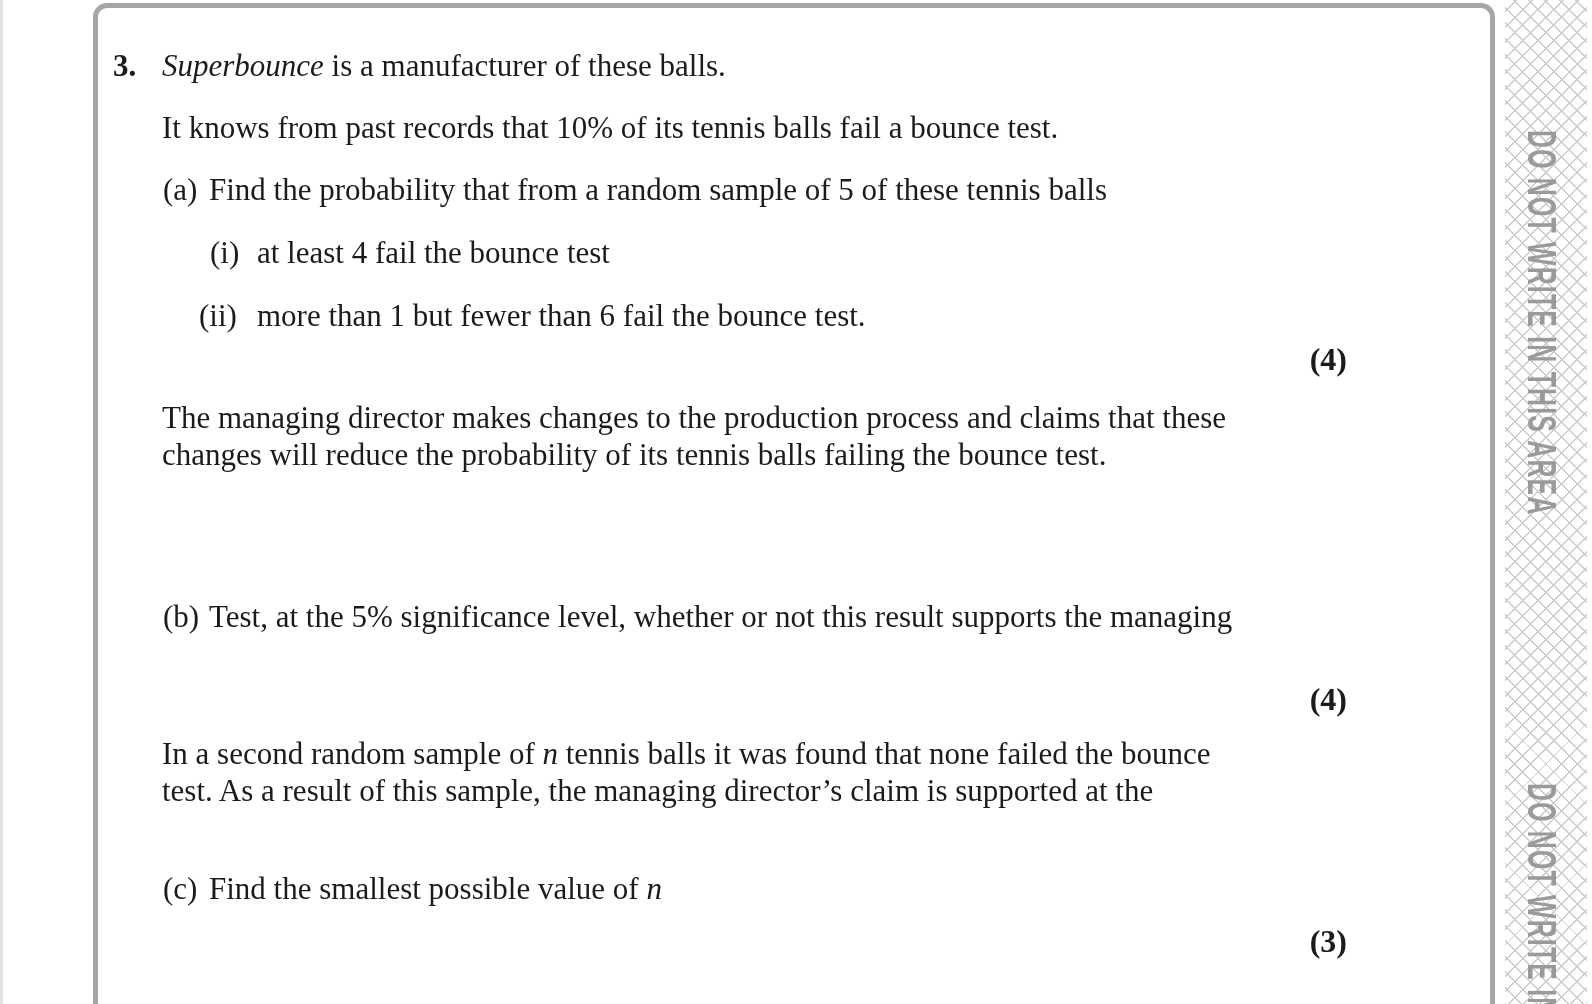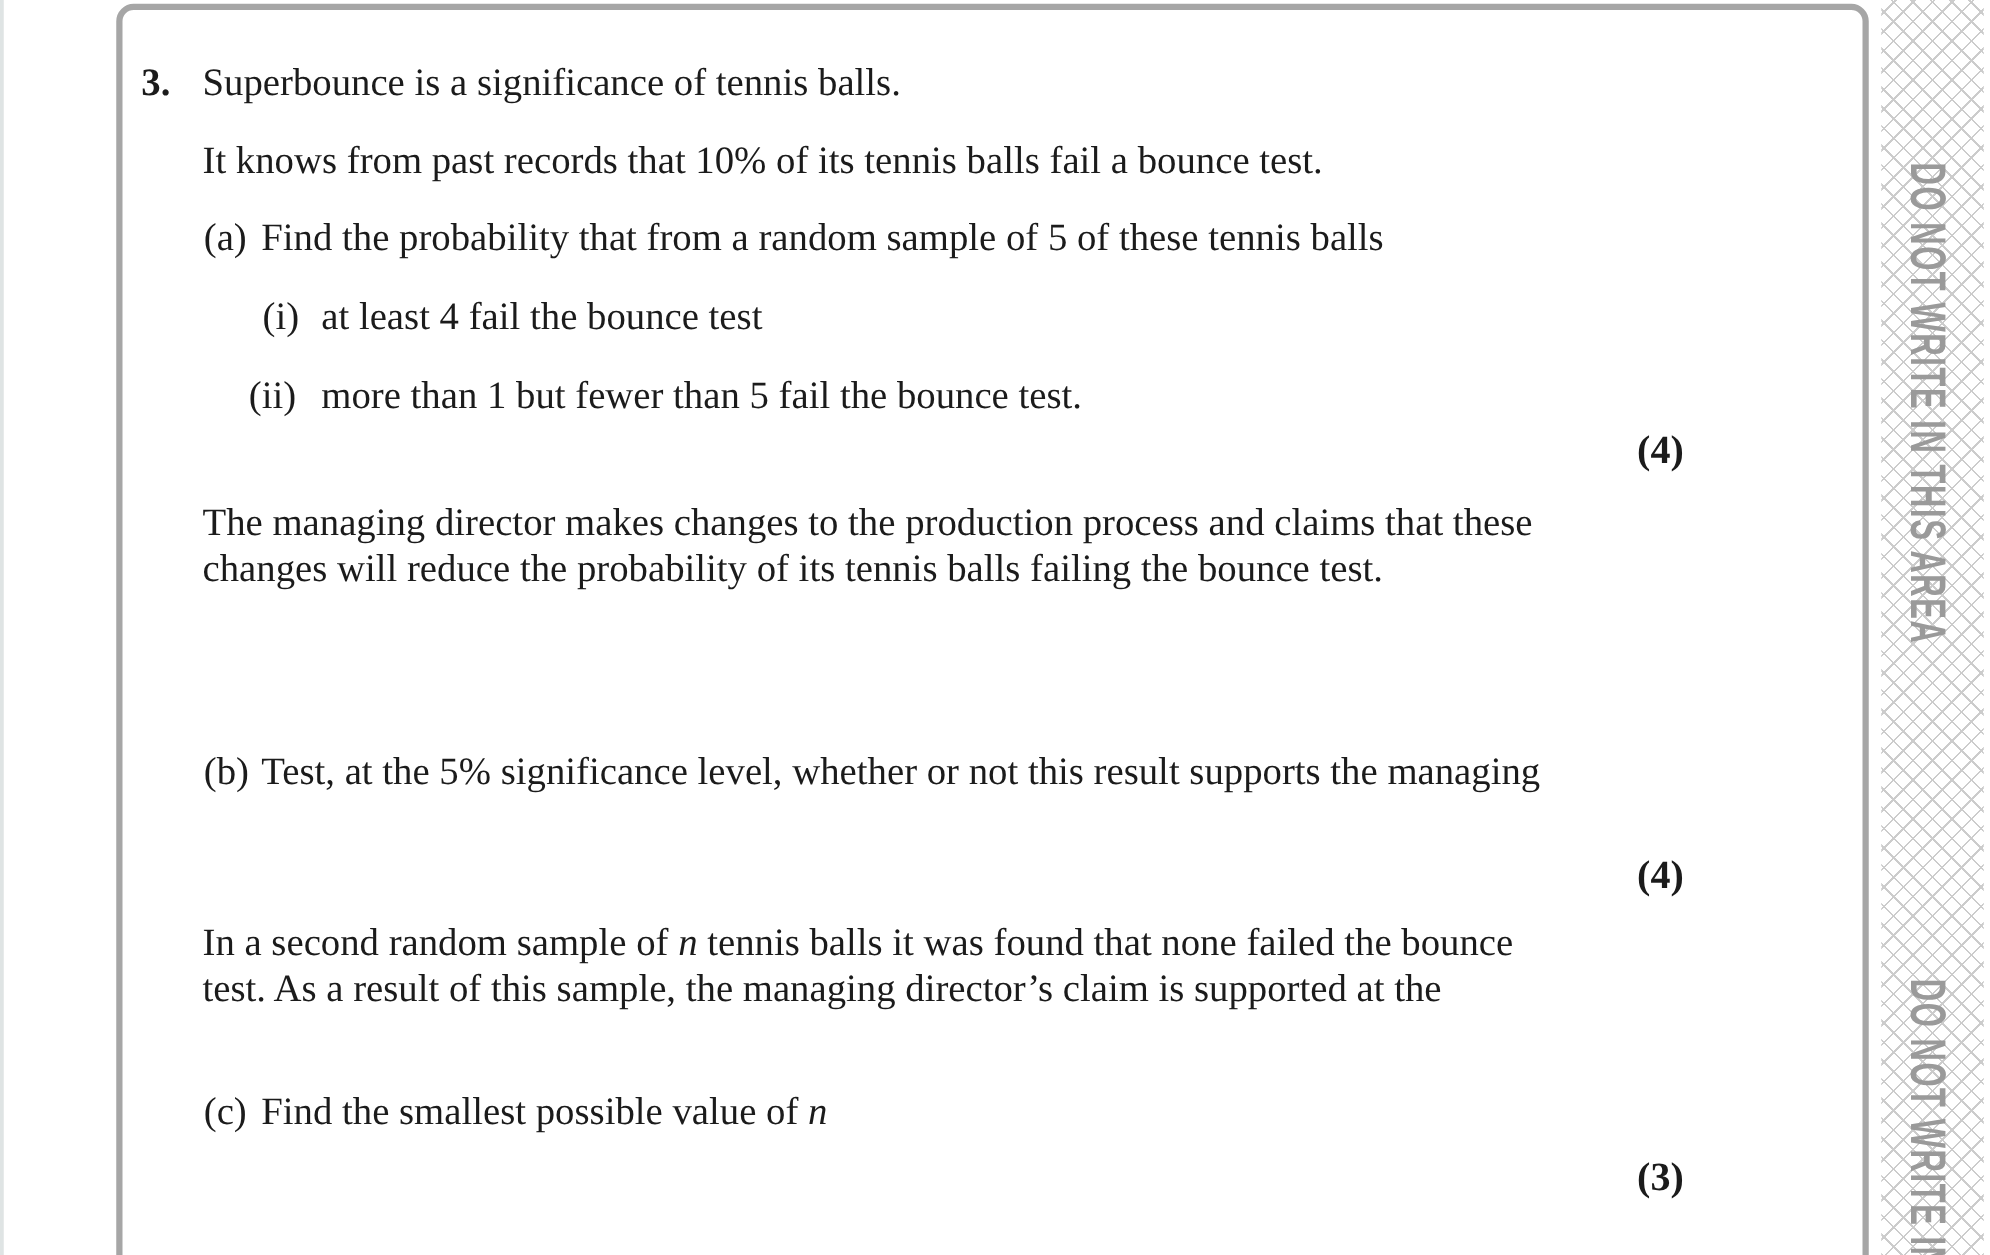"Superbounce" .brand { font-style: none -> italic }
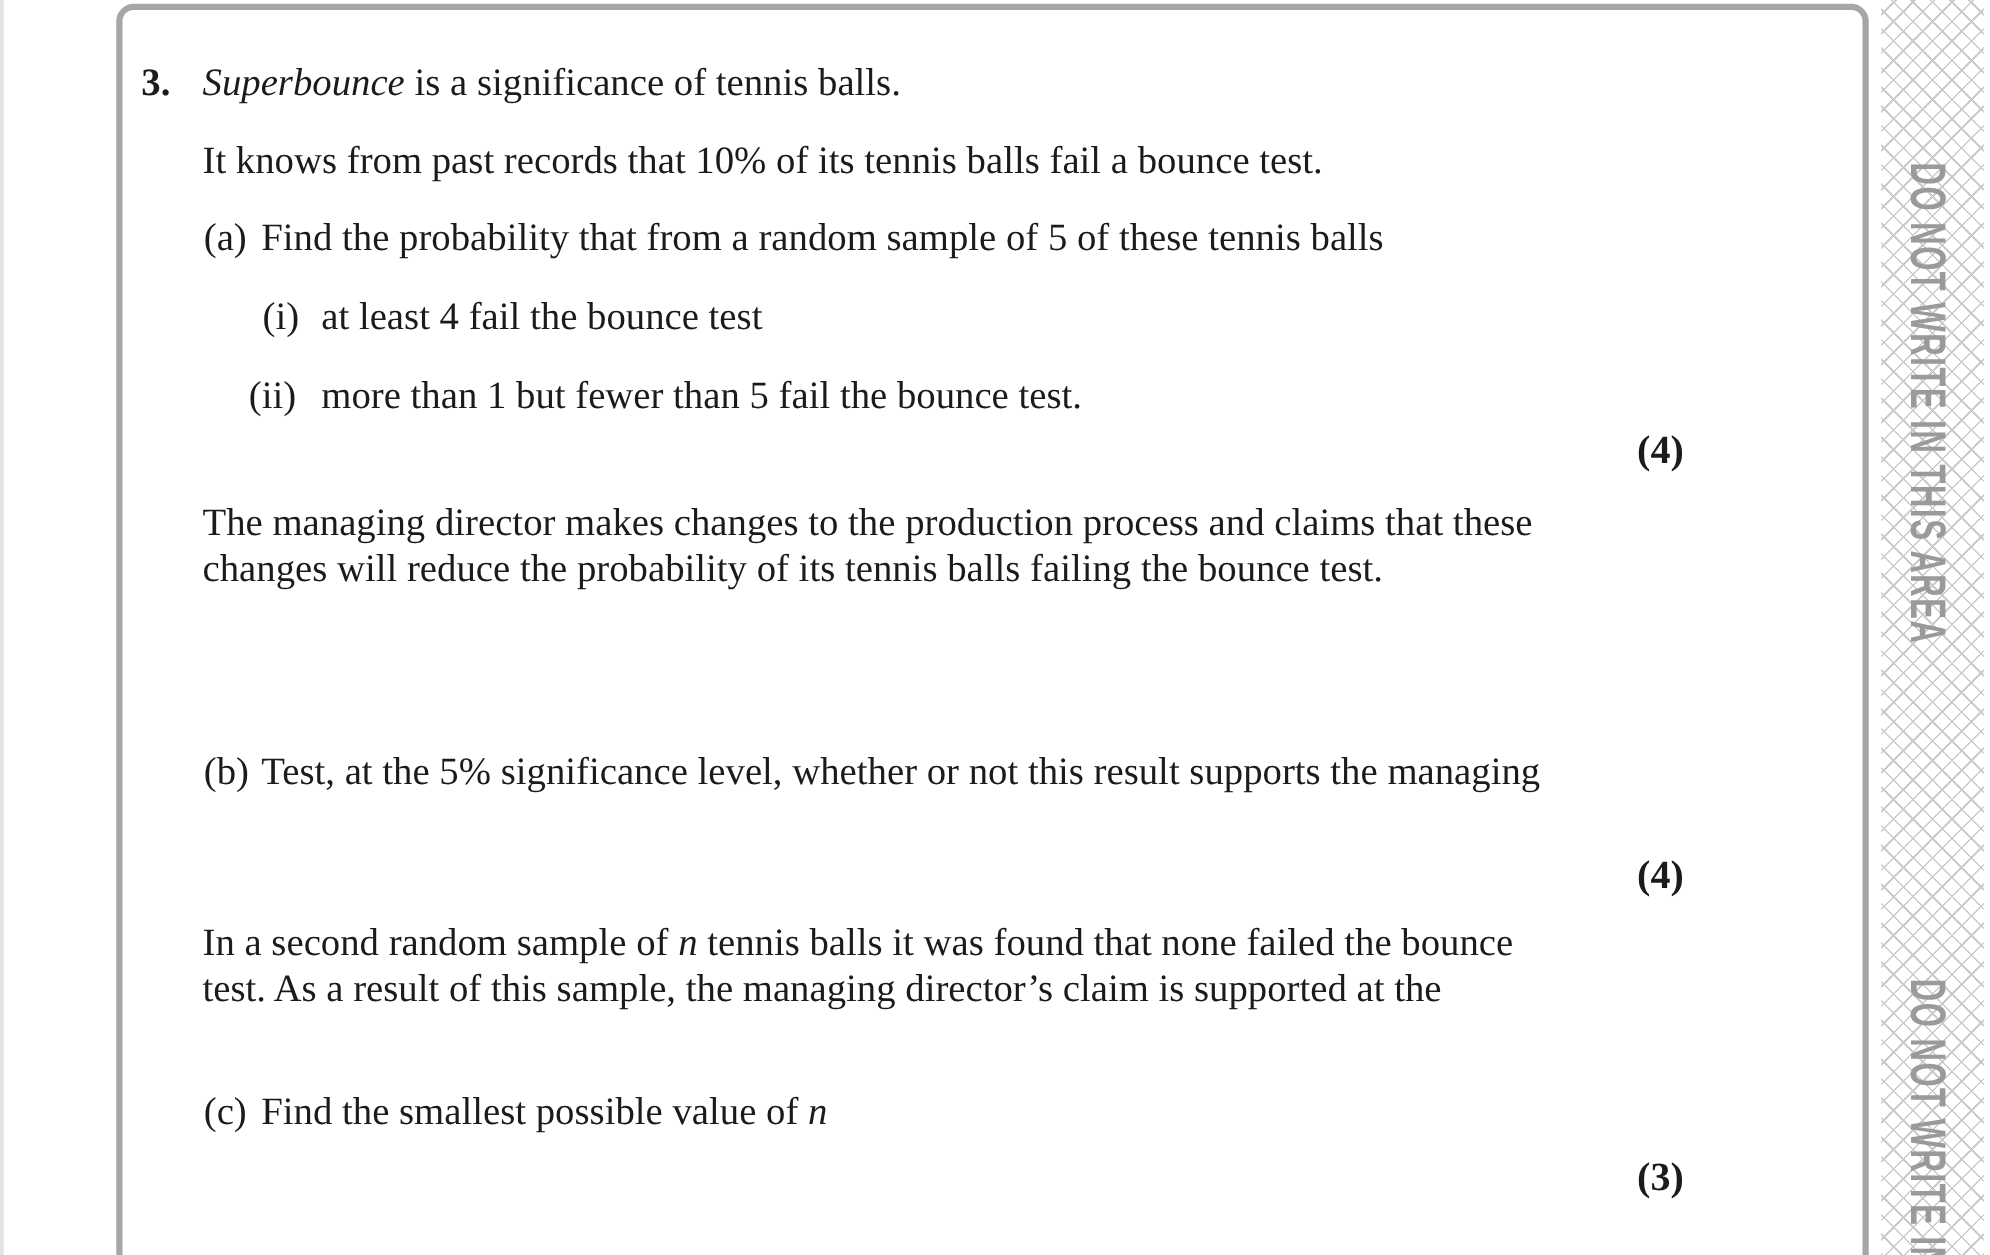"is a significance of tennis" span { text: significance of tennis -> manufacturer of these }
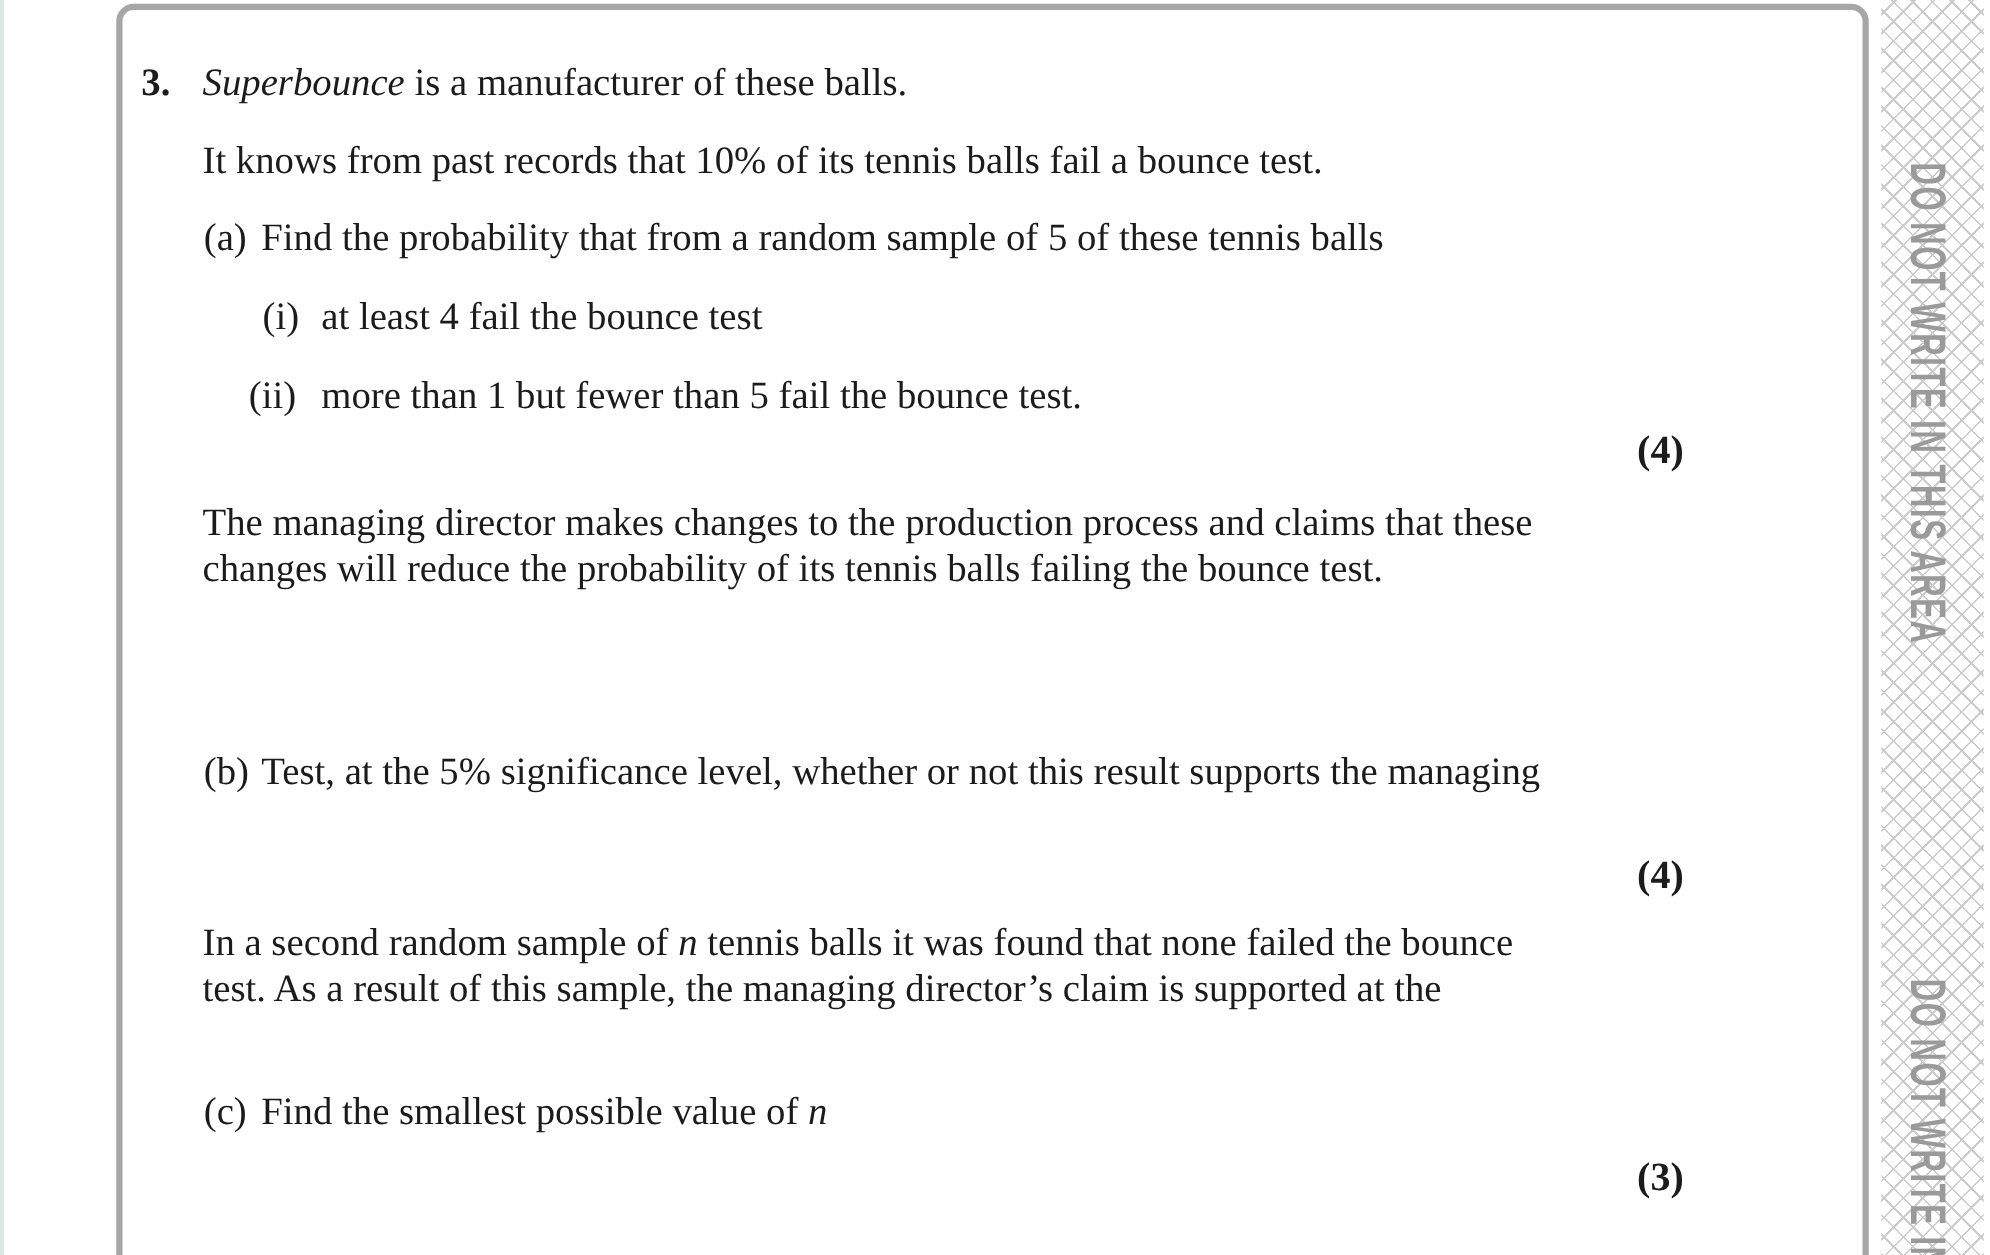"more than 1 but fewer" span { text: 5 -> 6 }
